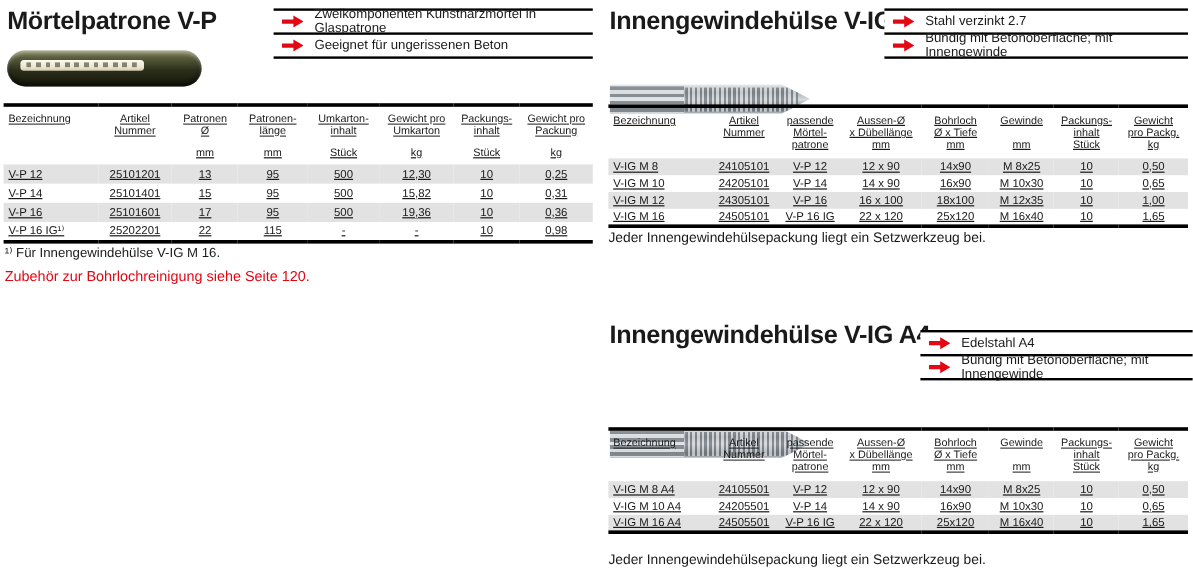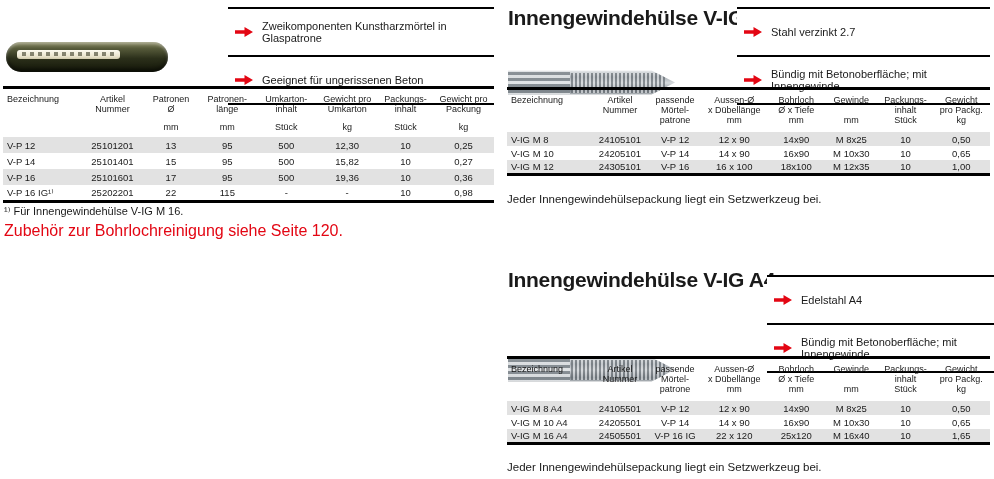"Mörtelpatrone V-P" div.abs { html: none -> <div>Mörtelpatrone V-P</div> }
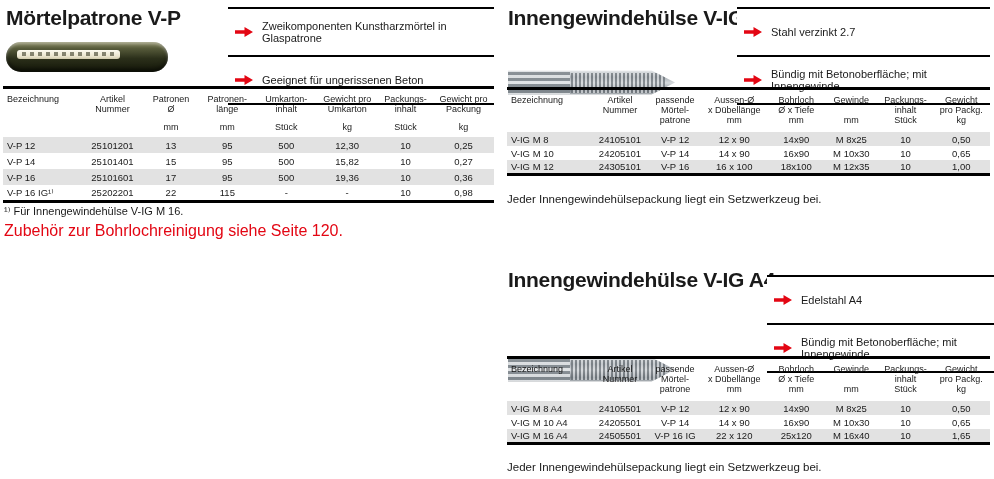"Zweikomponenten Kunstharzmörtel in" .feature-row { height: 48px -> 20px }
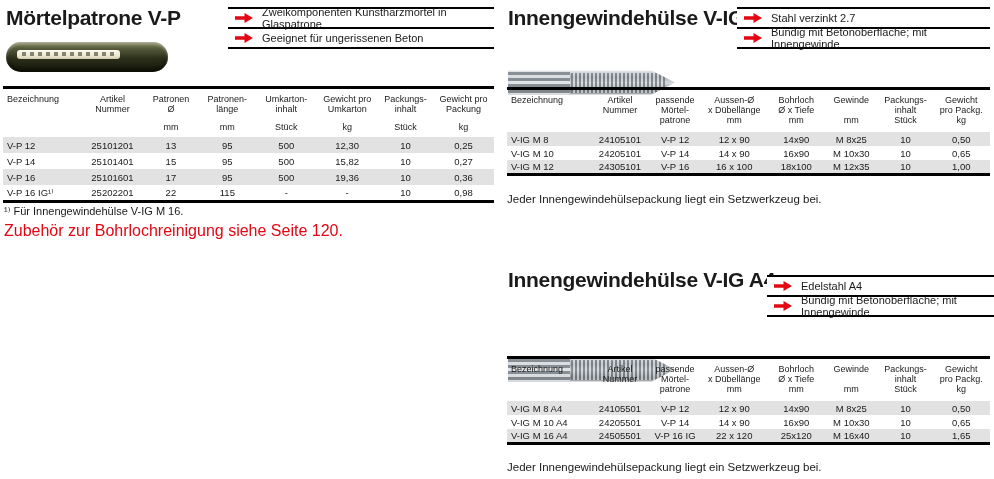"Bezeichnung" table.cat-table { text-decoration: none -> underline }
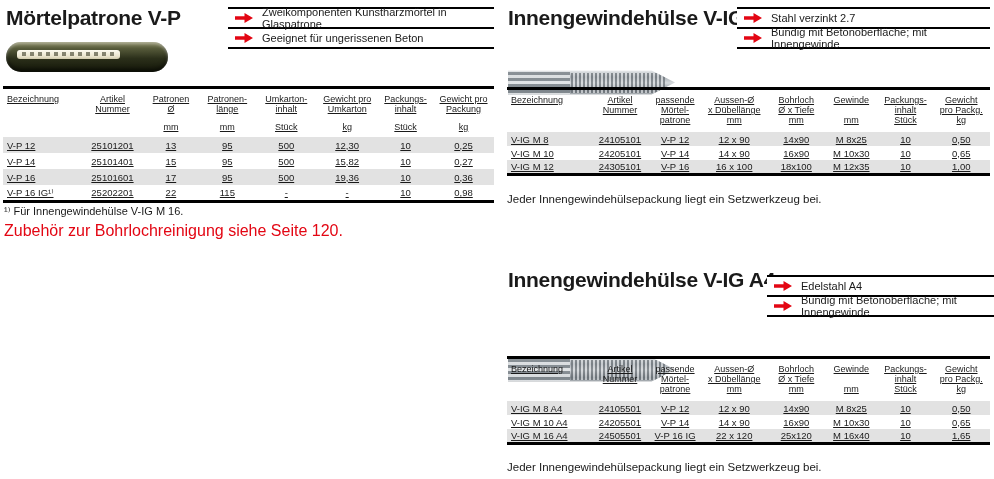"0,27" td { text: 0,27 -> 0,31 }
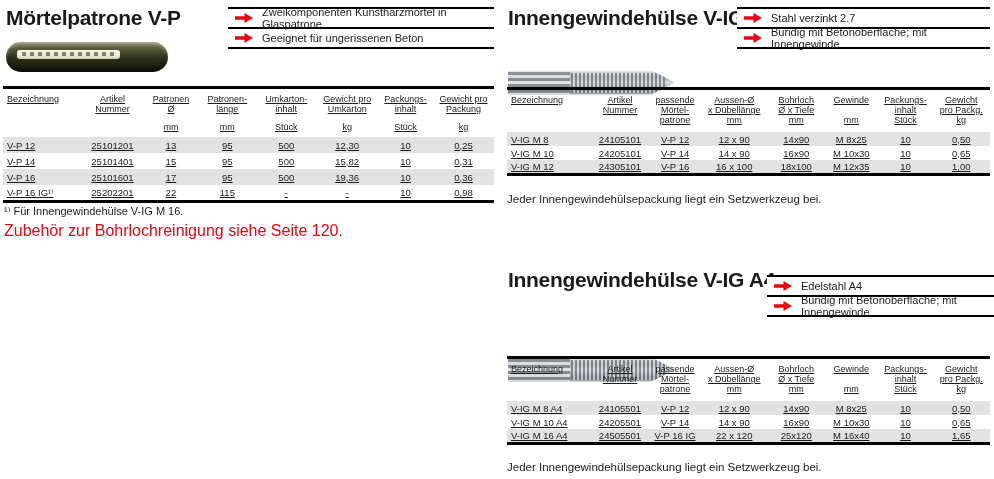"V-IG M 16" tr { html: none -> <tr> <td>V-IG M 16</td> <td>24505101</td> <td>V-P 16 IG</td> <td>22 x 120</td> <td>25x120</td> <td>M 16x40</td> <td>10</td> <td>1,65</td> </tr> }
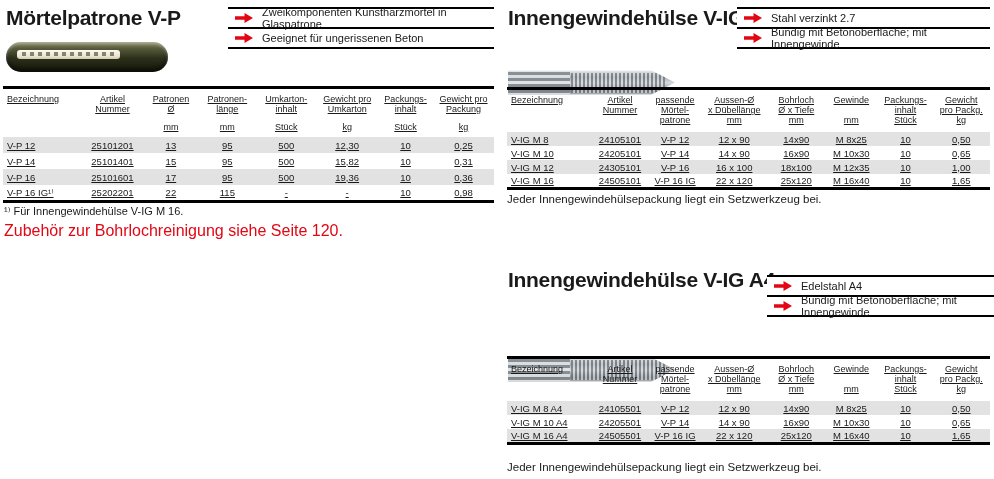"Zubehör zur Bohrlochreinigung siehe" .crossref { font-size: 16px -> 12px }
